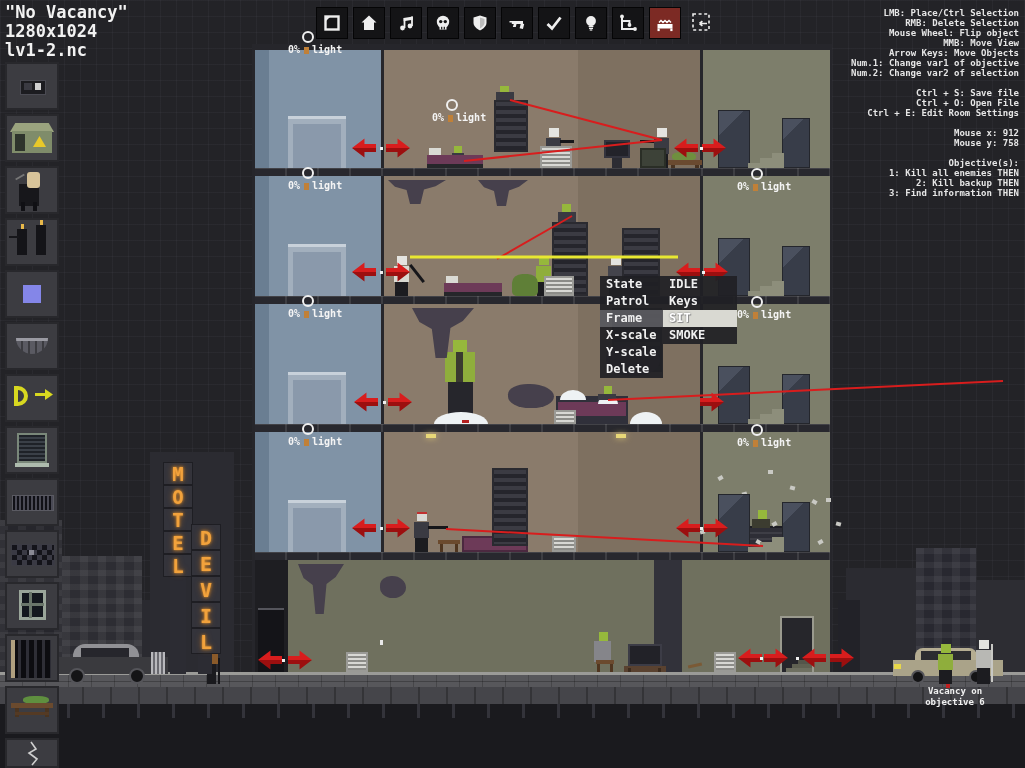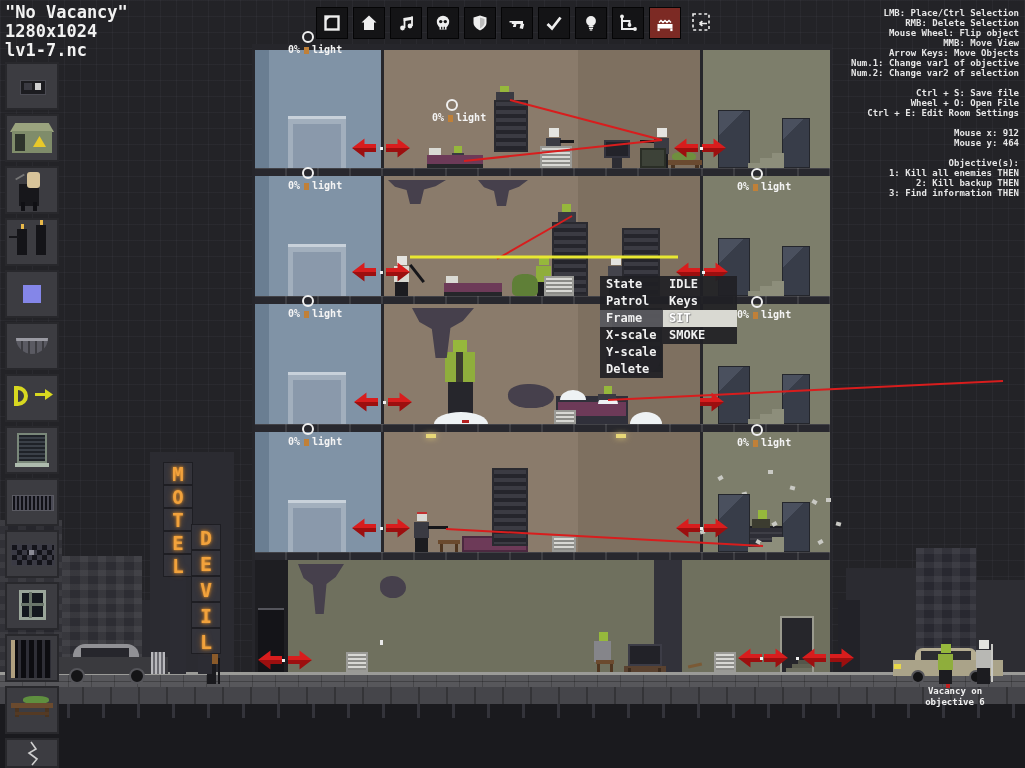"lv1-7.nc" div { text: lv1-7.nc -> lv1-2.nc }
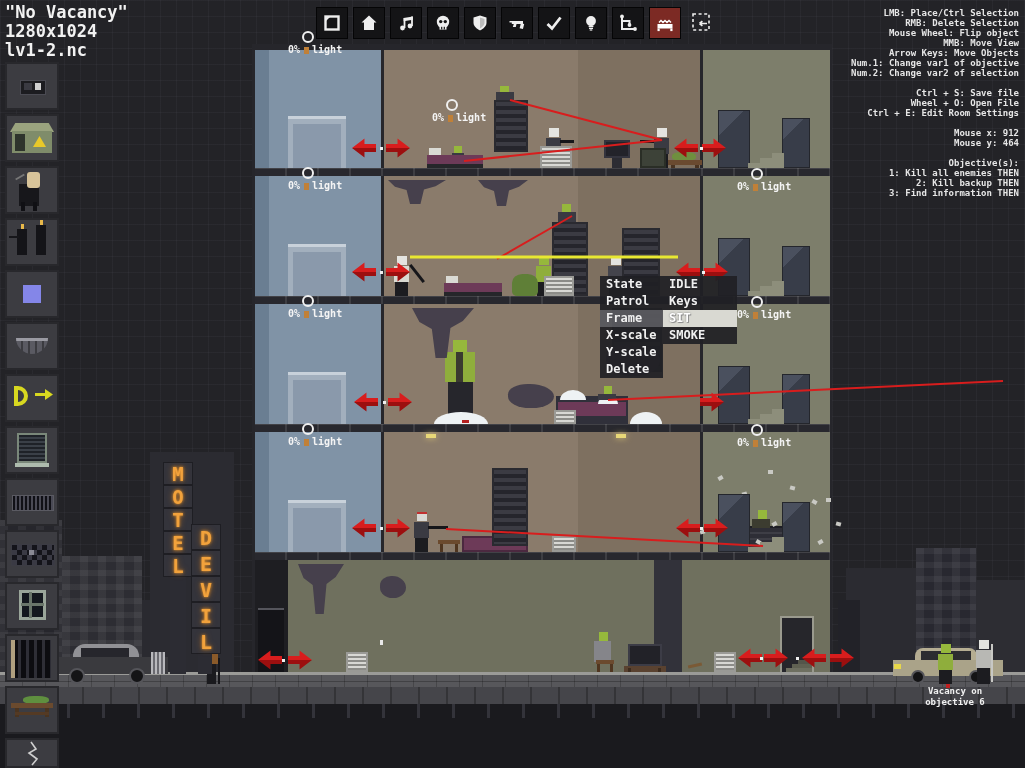"Wheel + O: Open File" div { text: Wheel -> Ctrl }
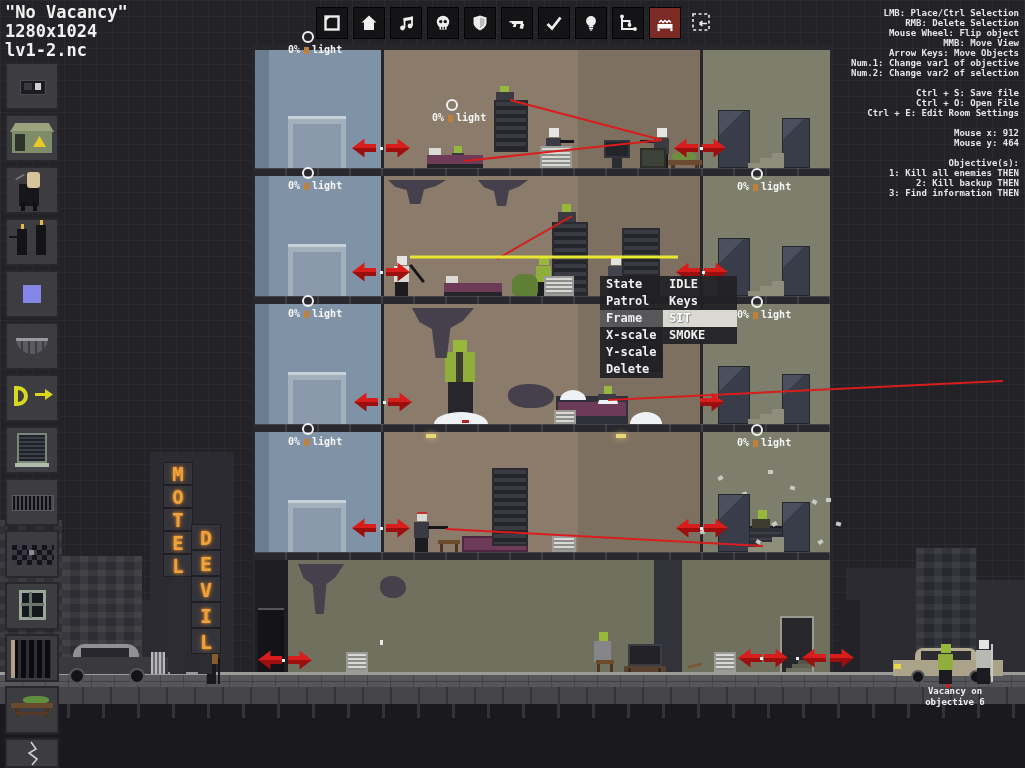"Mouse y: 464" div { text: 464 -> 758 }
